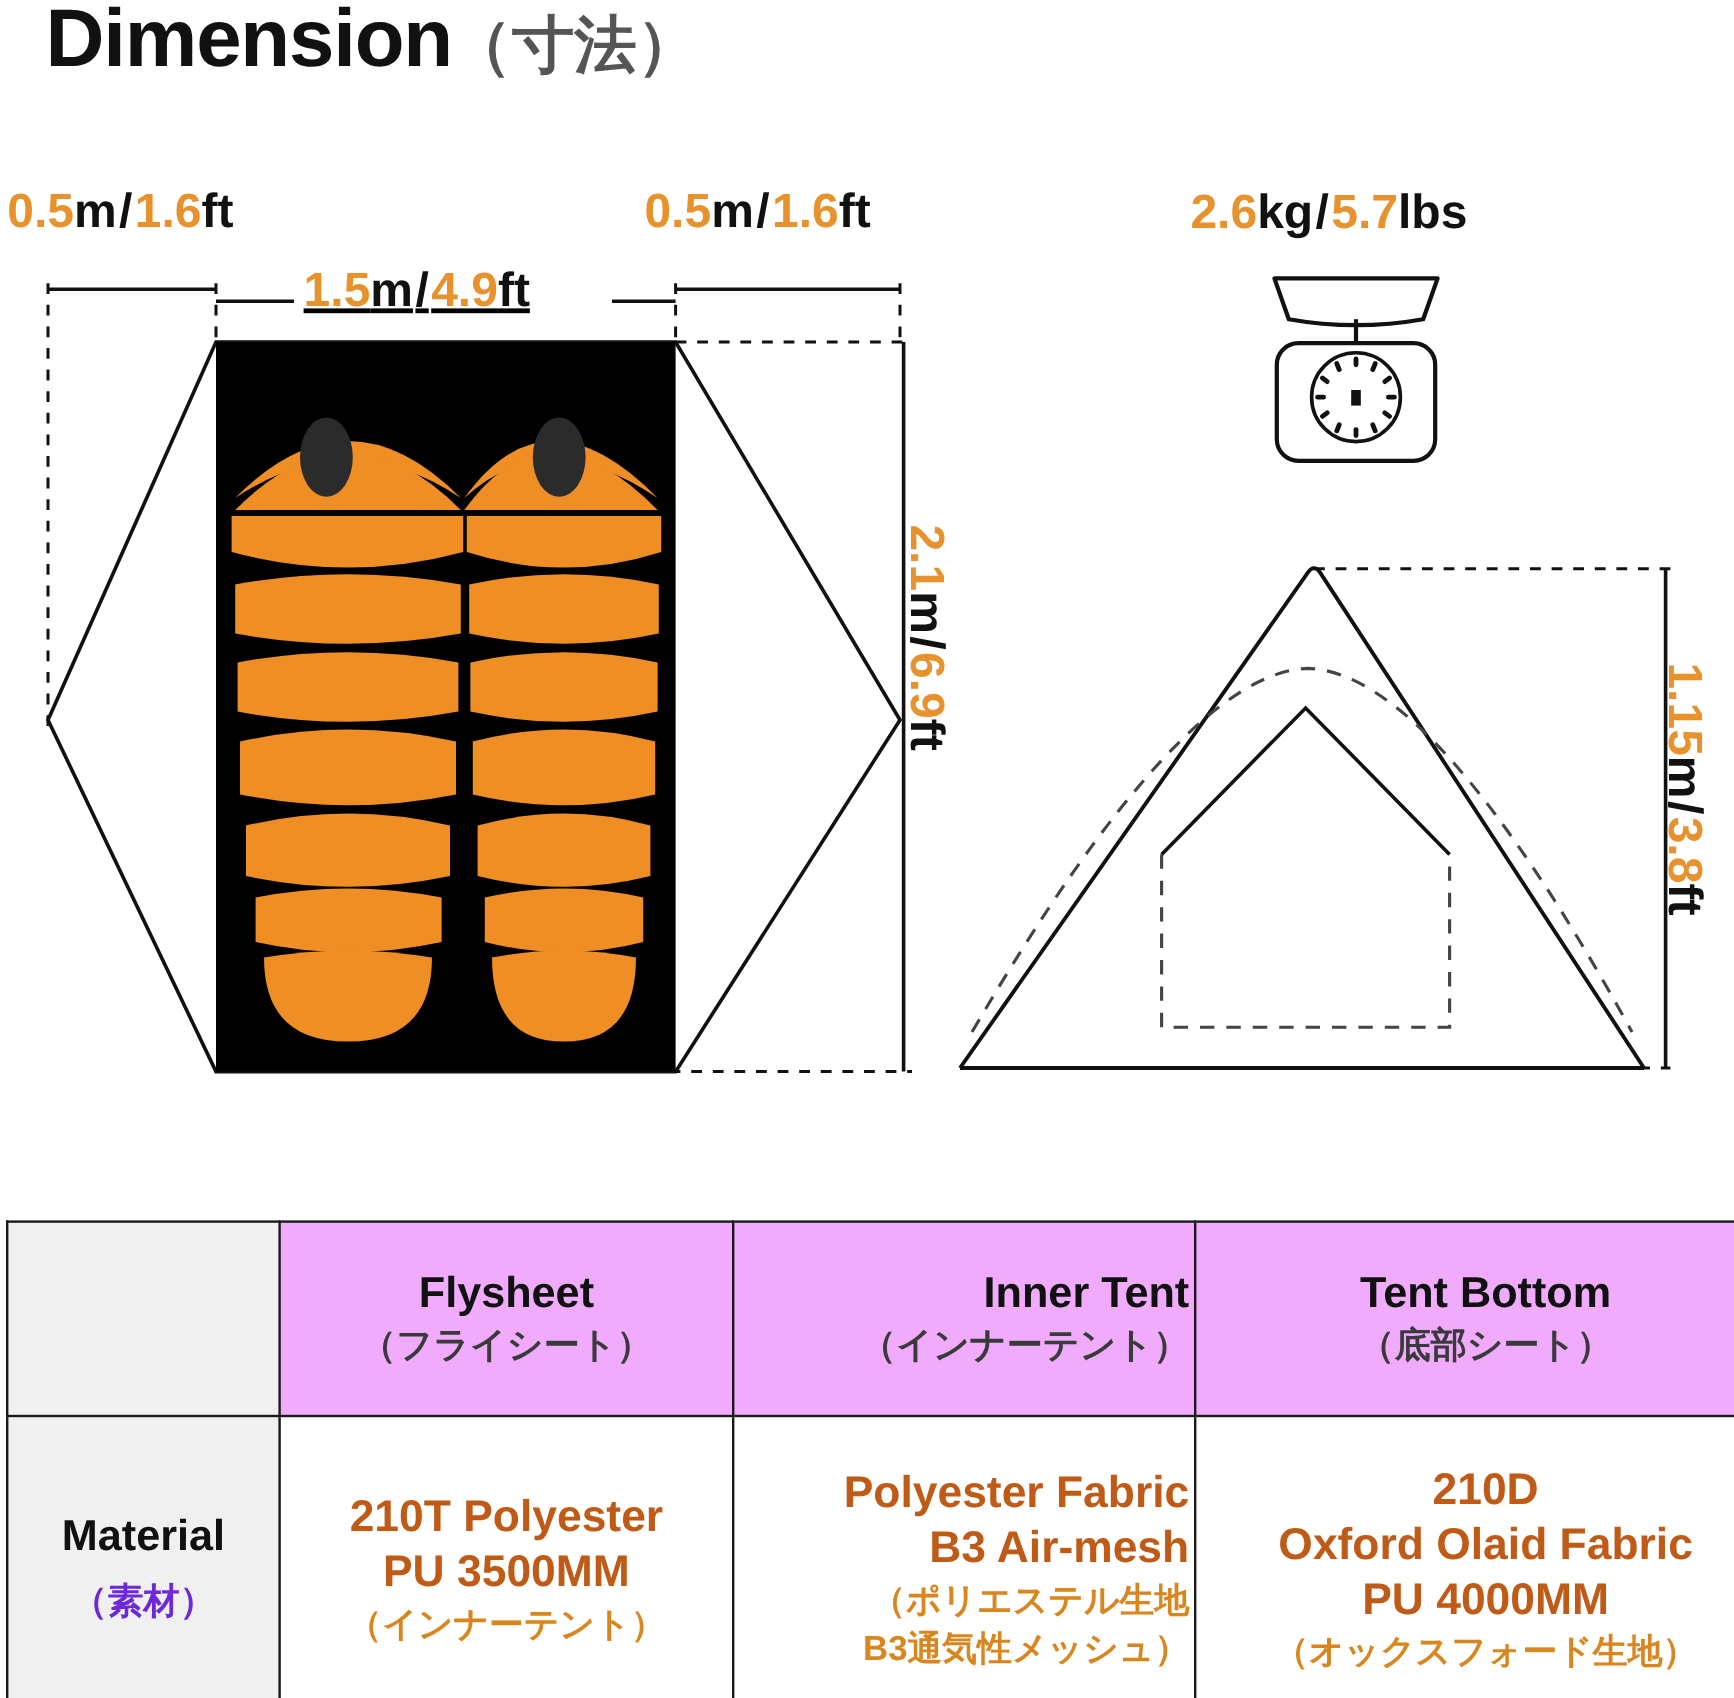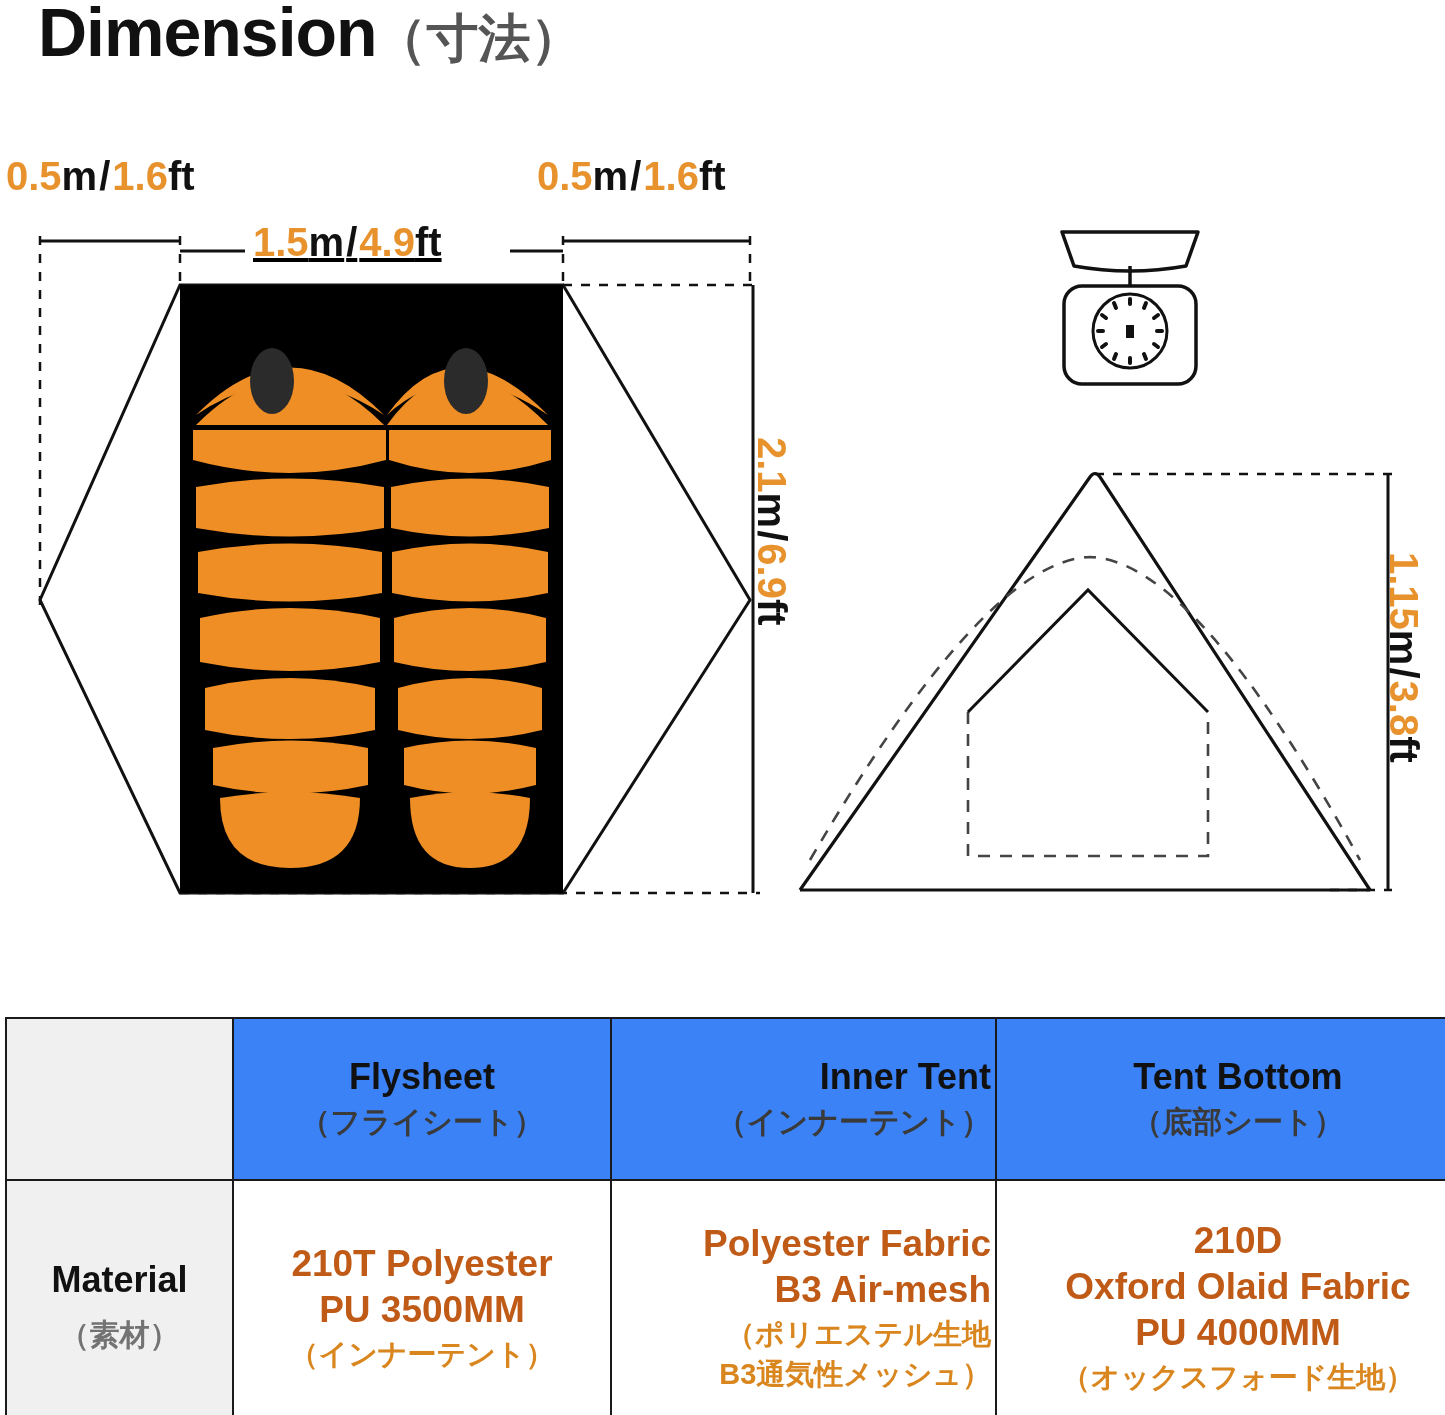"2.6kg/5.7lbs" div.dim-label { html: none -> <div> <span>2.6</span><span>kg</span><span>/</span><span>5.7</span><span>lbs</span> </div> }
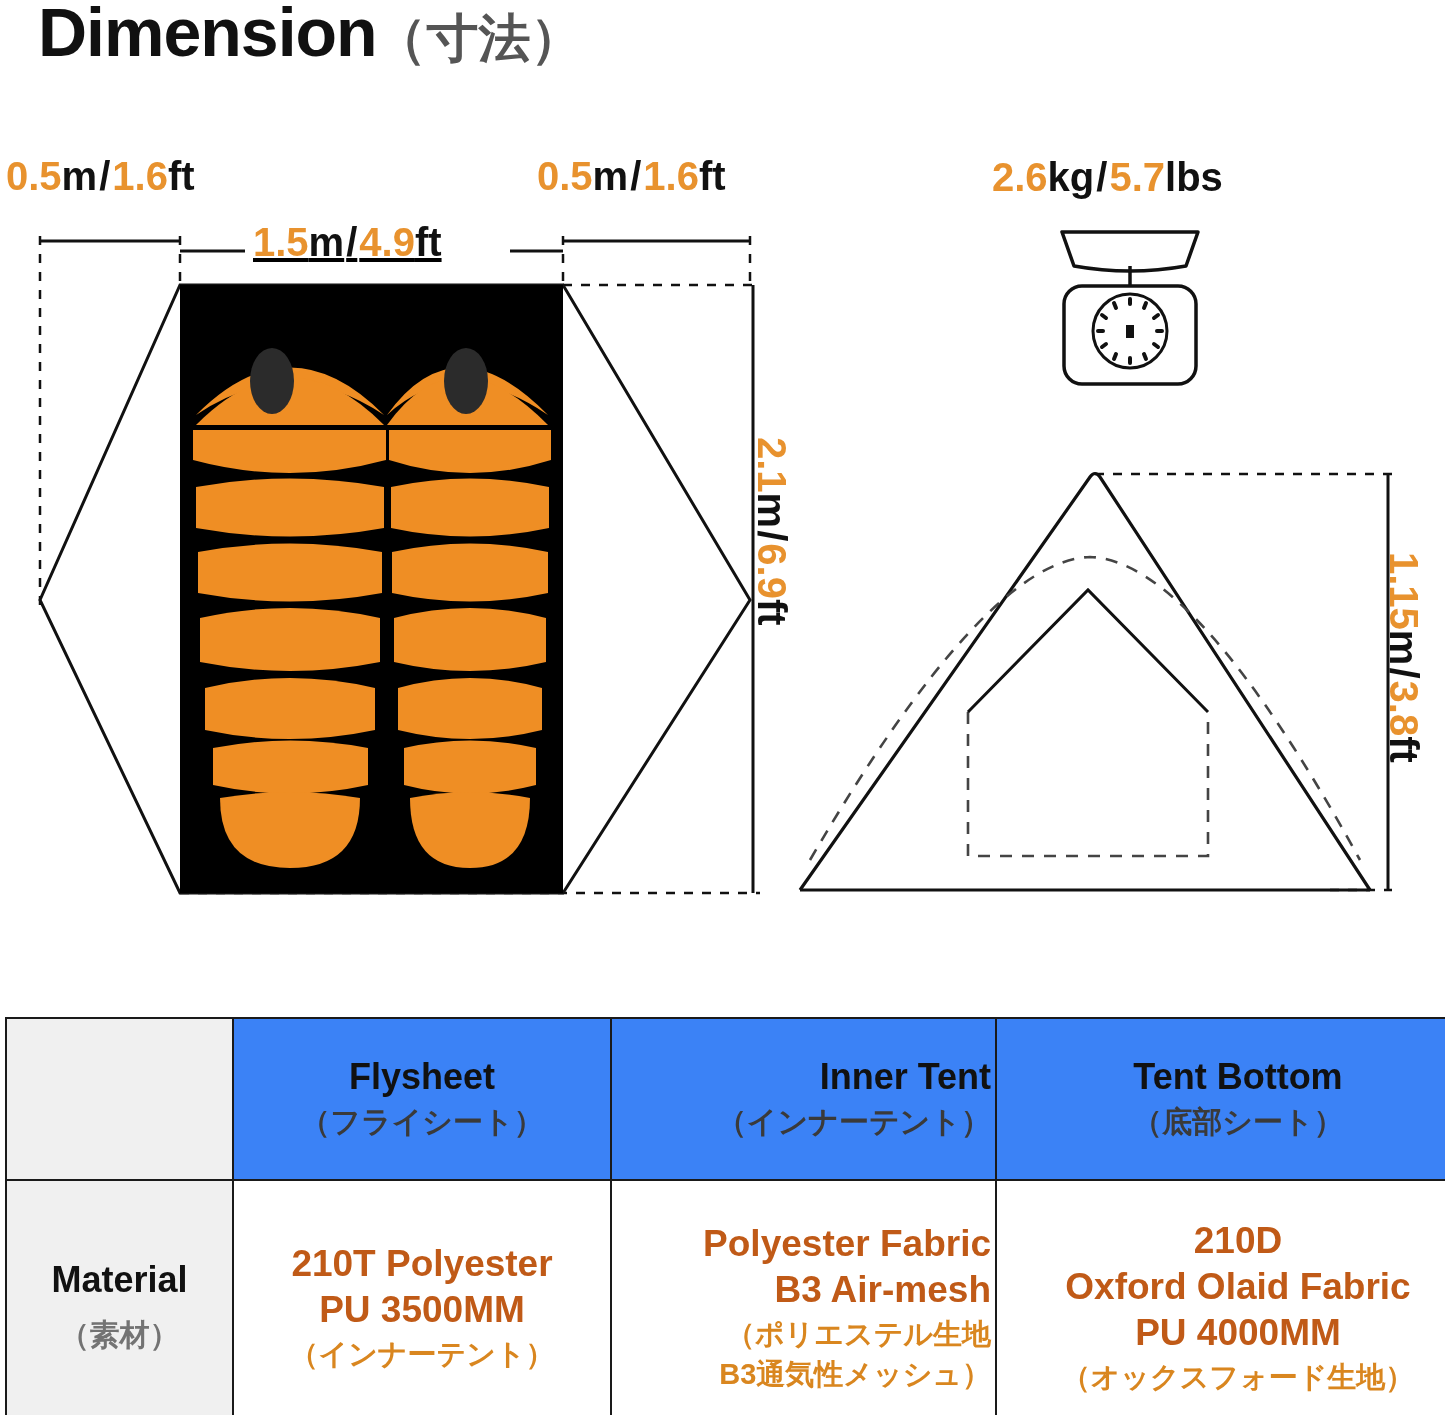"Flysheet" .hdr-cell { background: #3b82f6 -> #f0abfc }
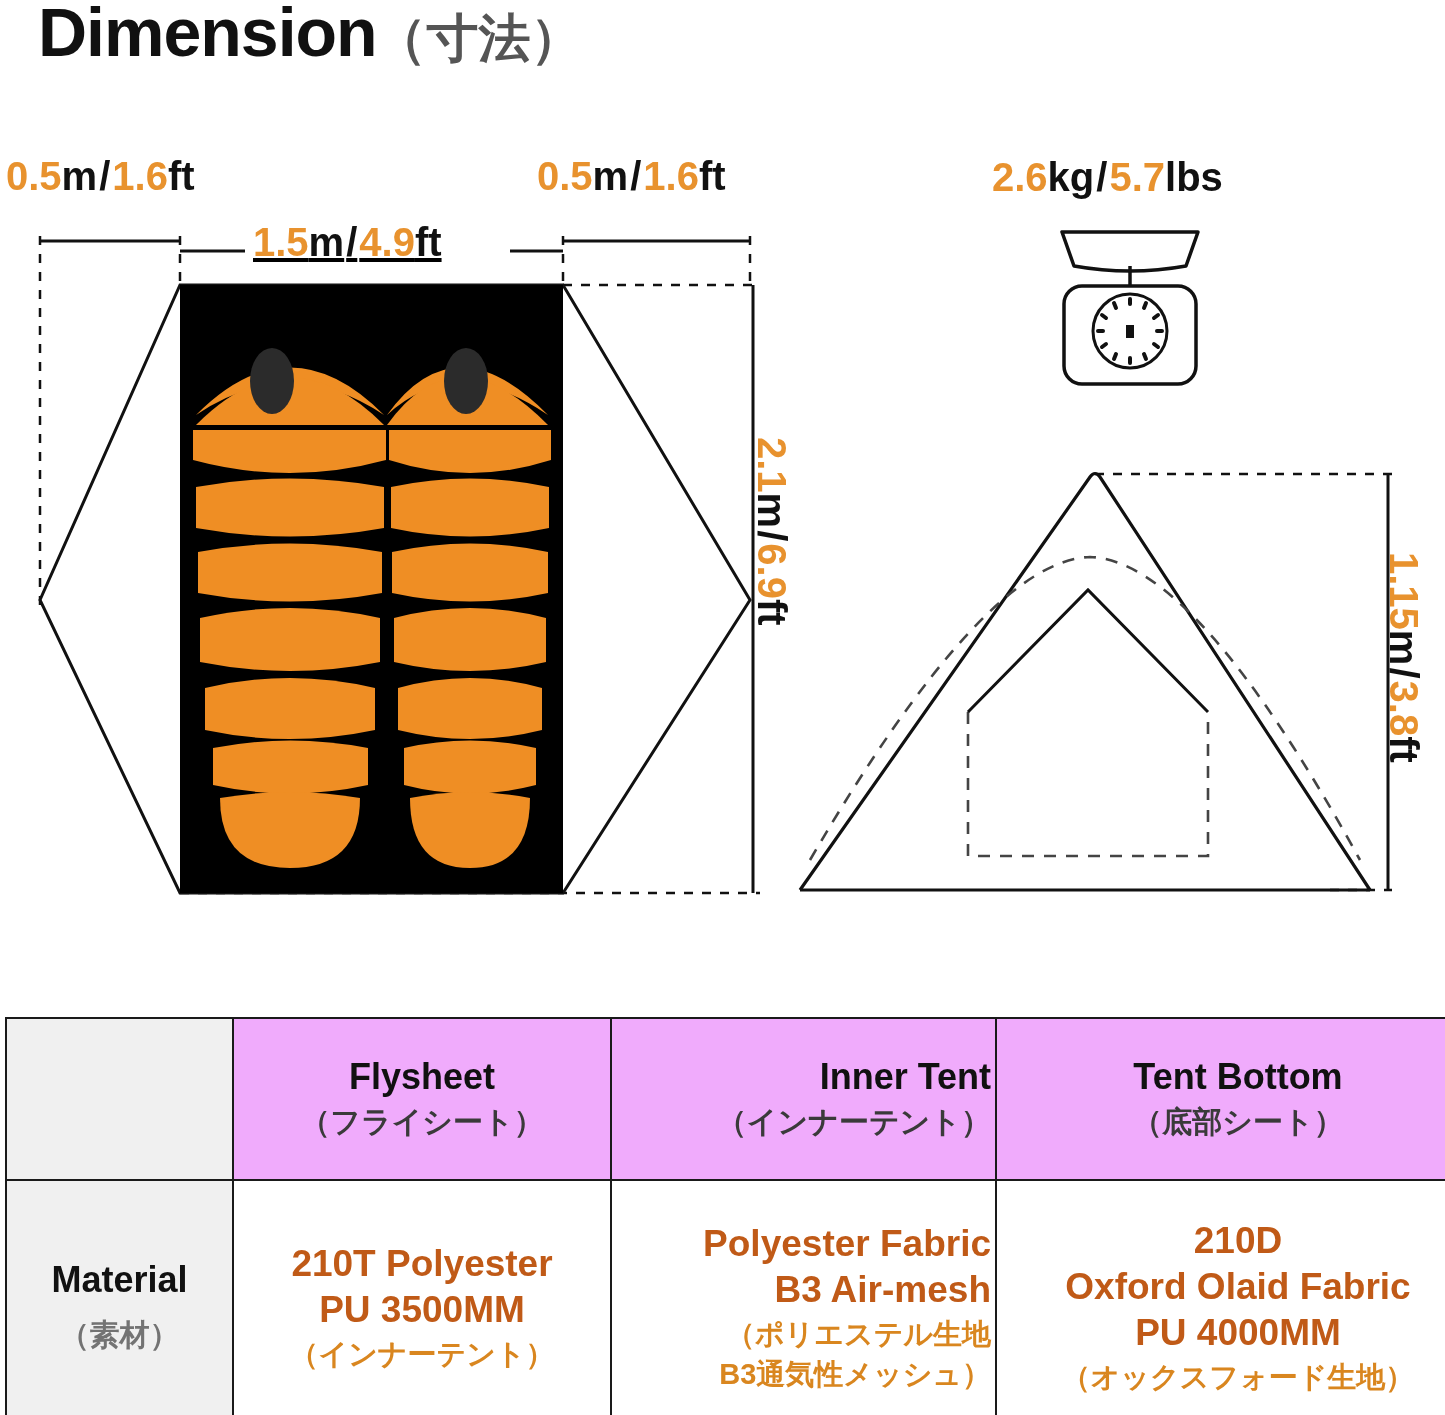"（素材）" .mat-label-jp { color: #737373 -> #6d28d9 }
